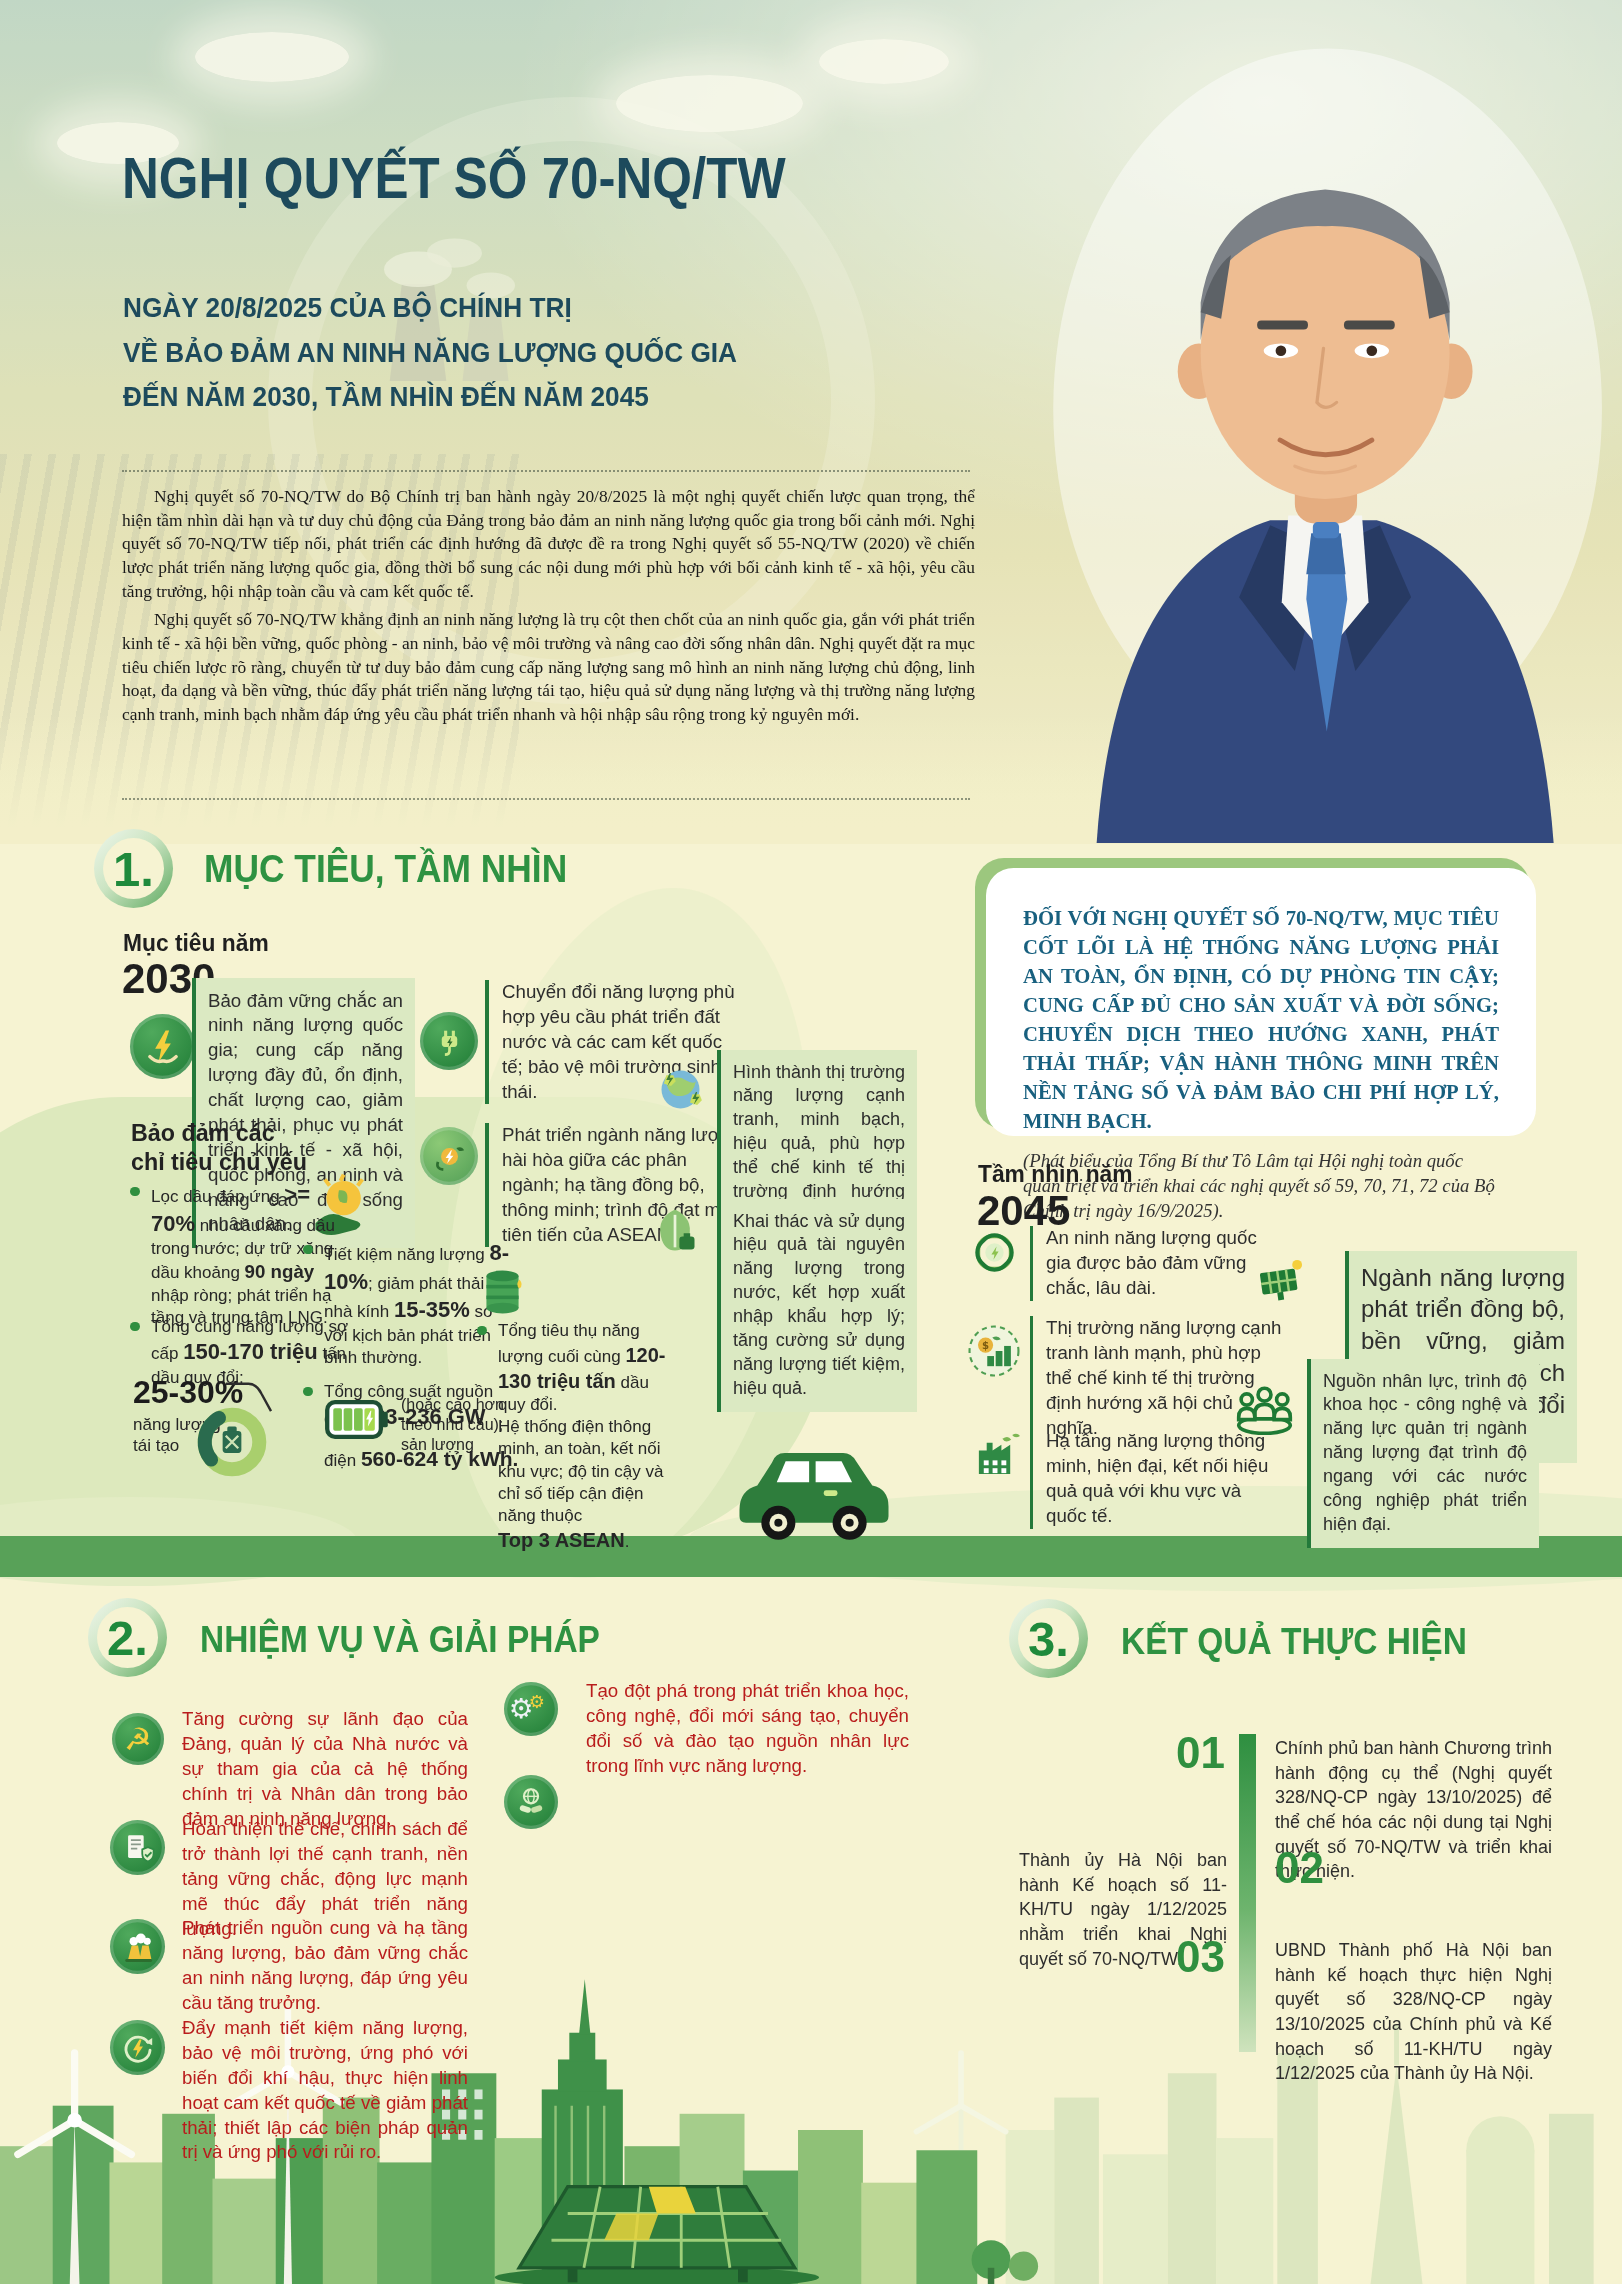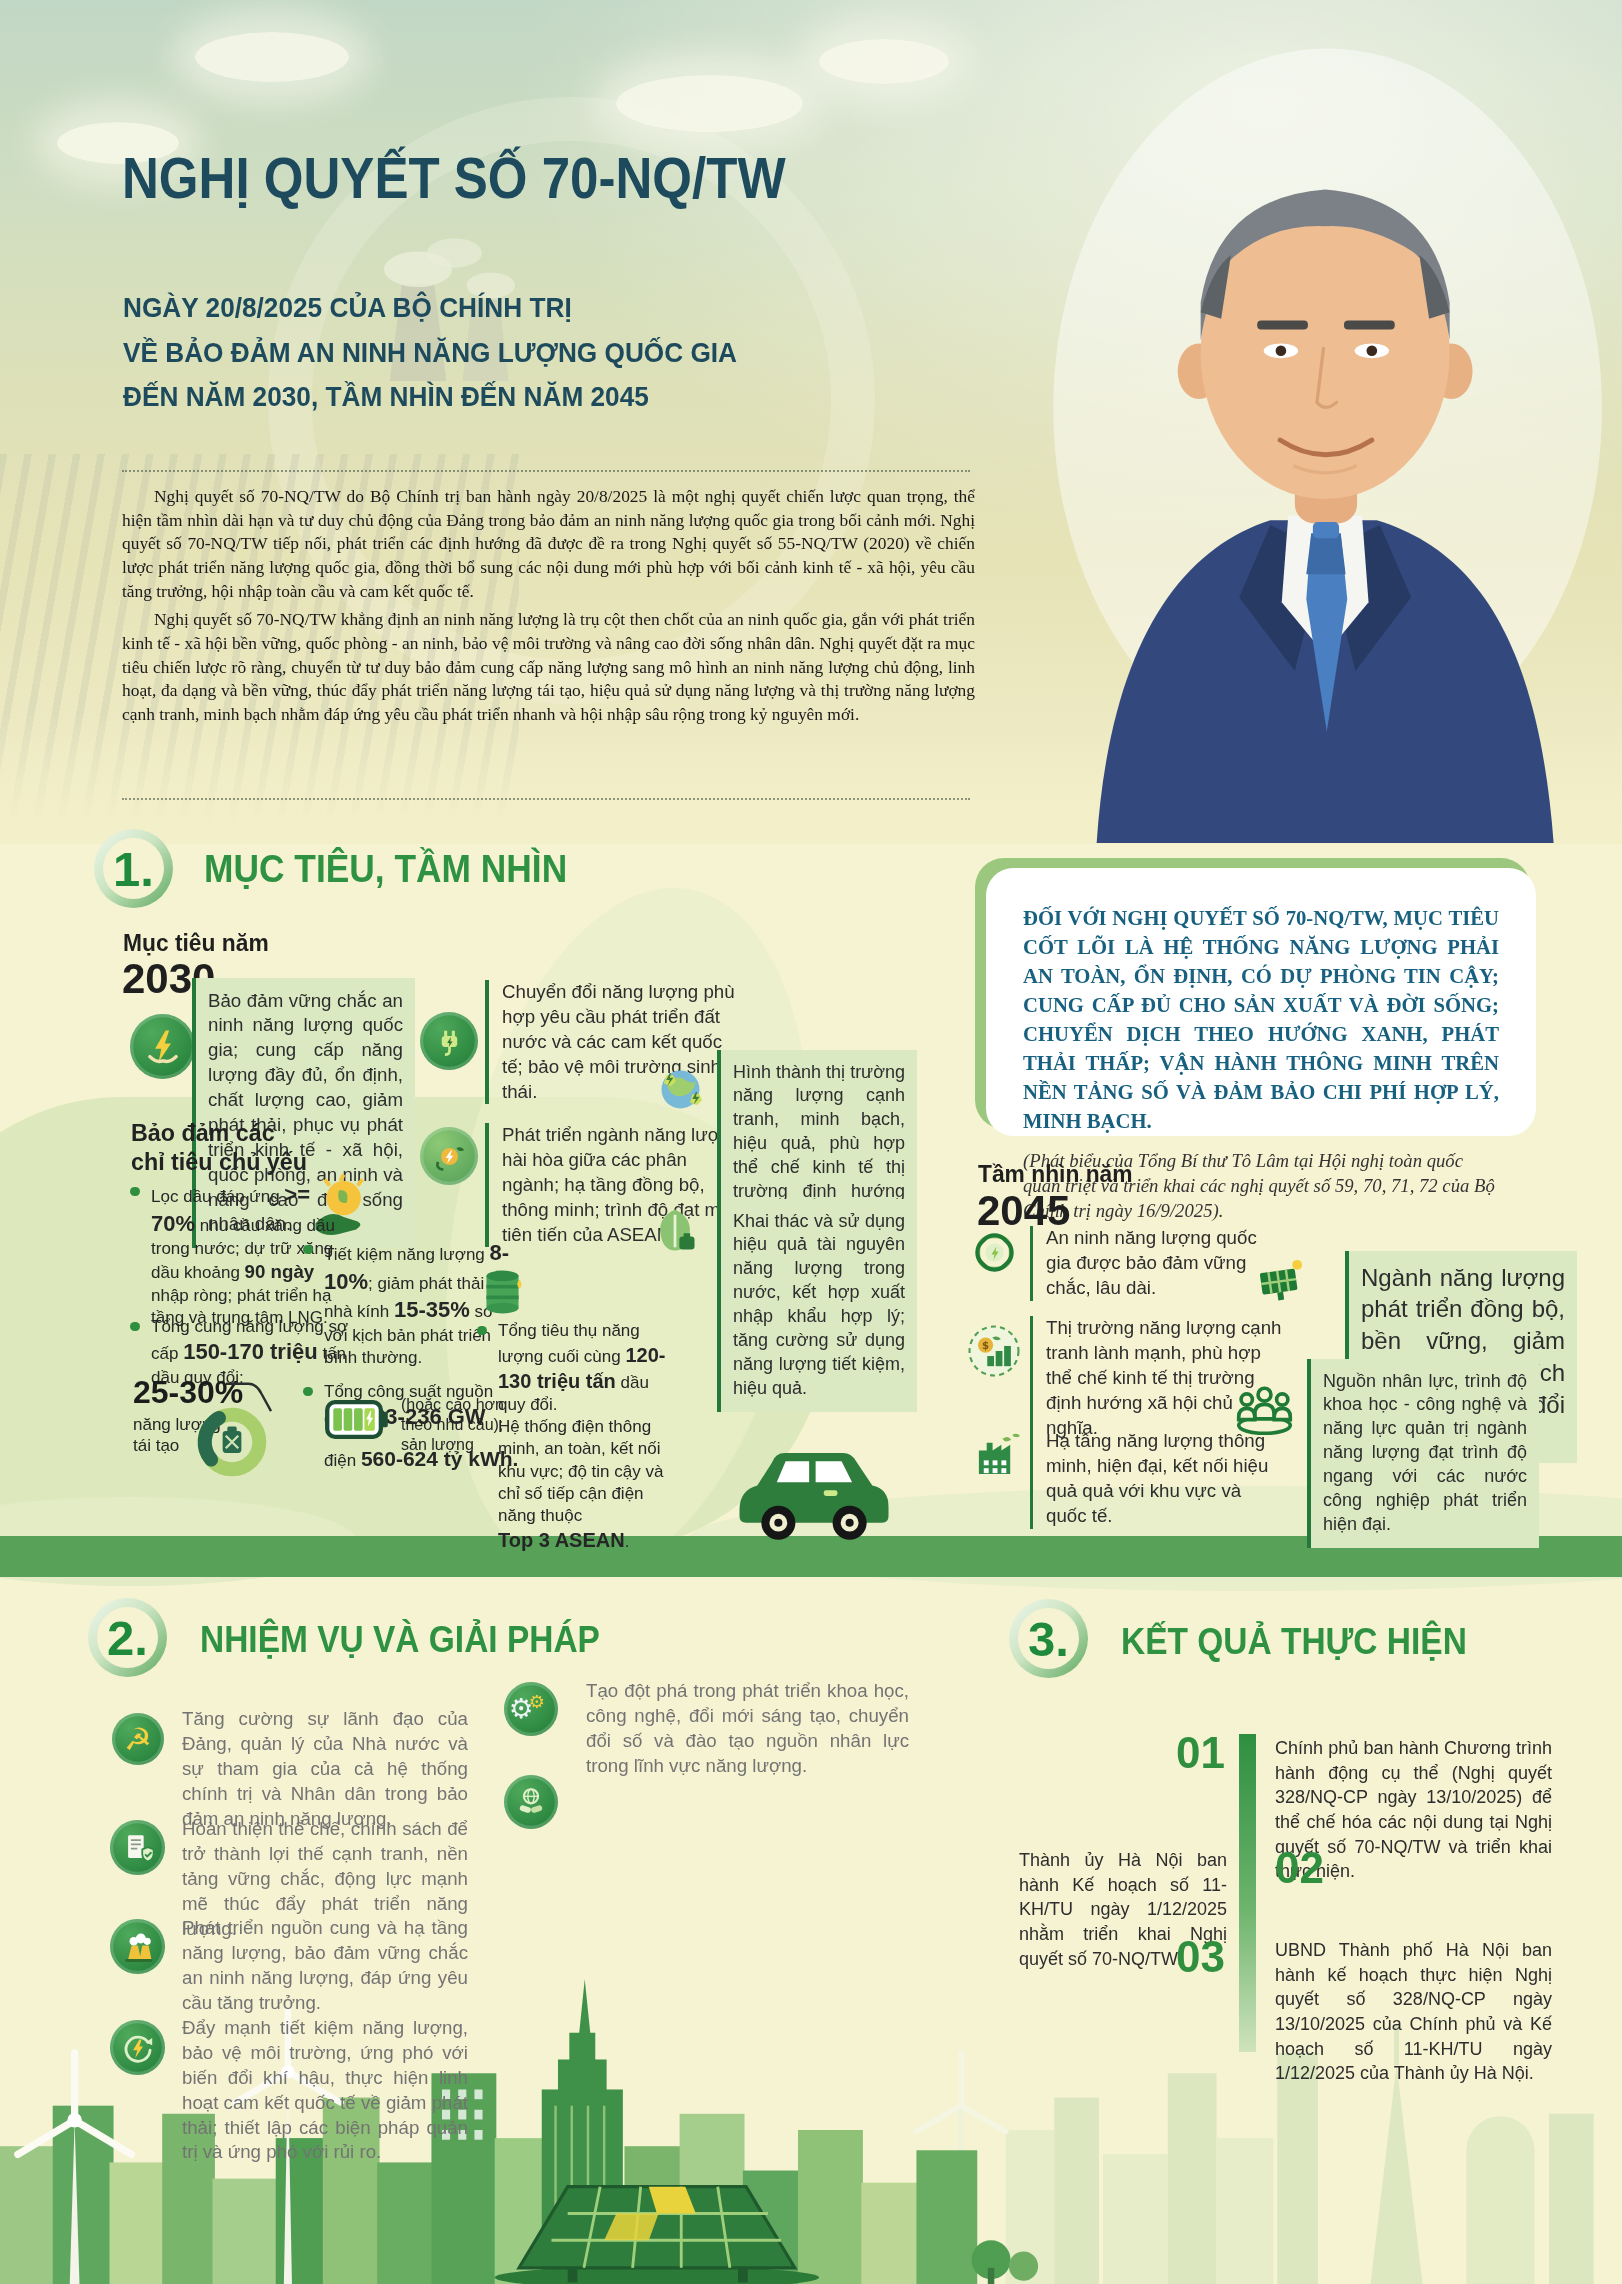"Tạo đột phá trong phát" .task { color: #737373 -> #b91c1c }
